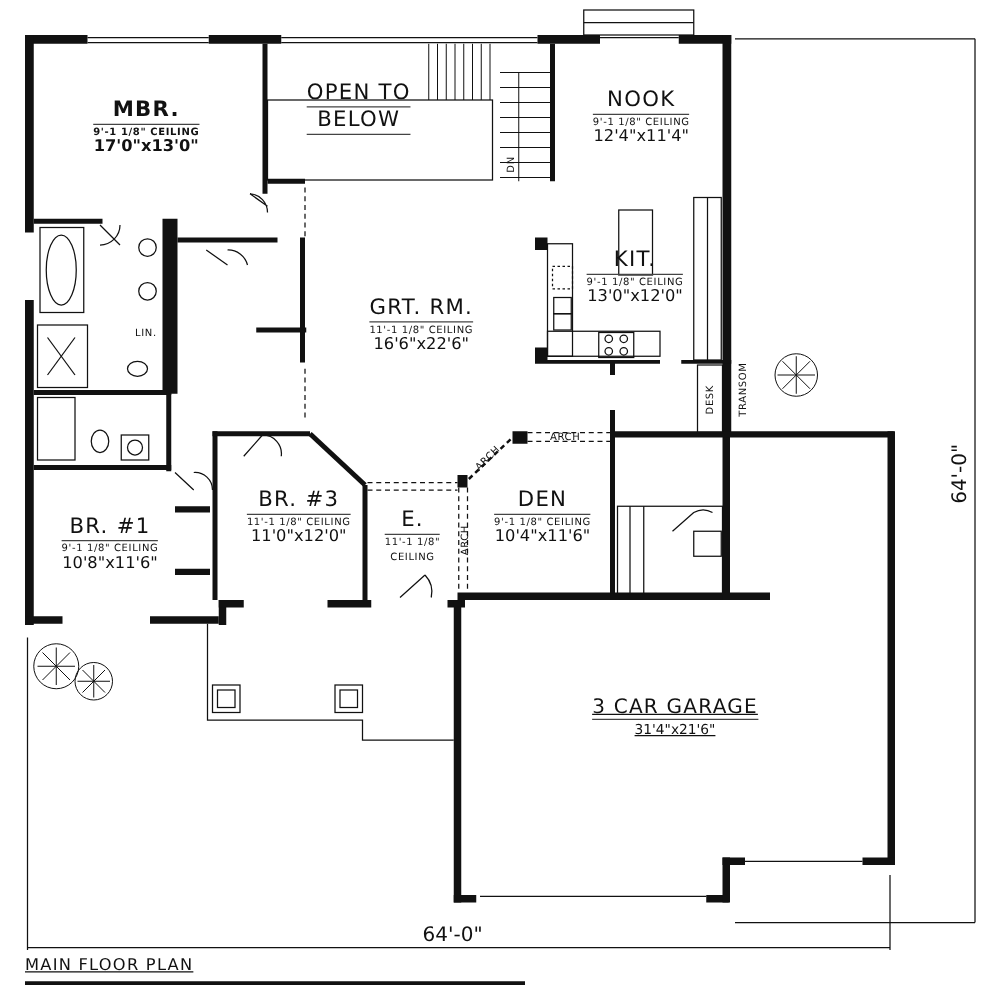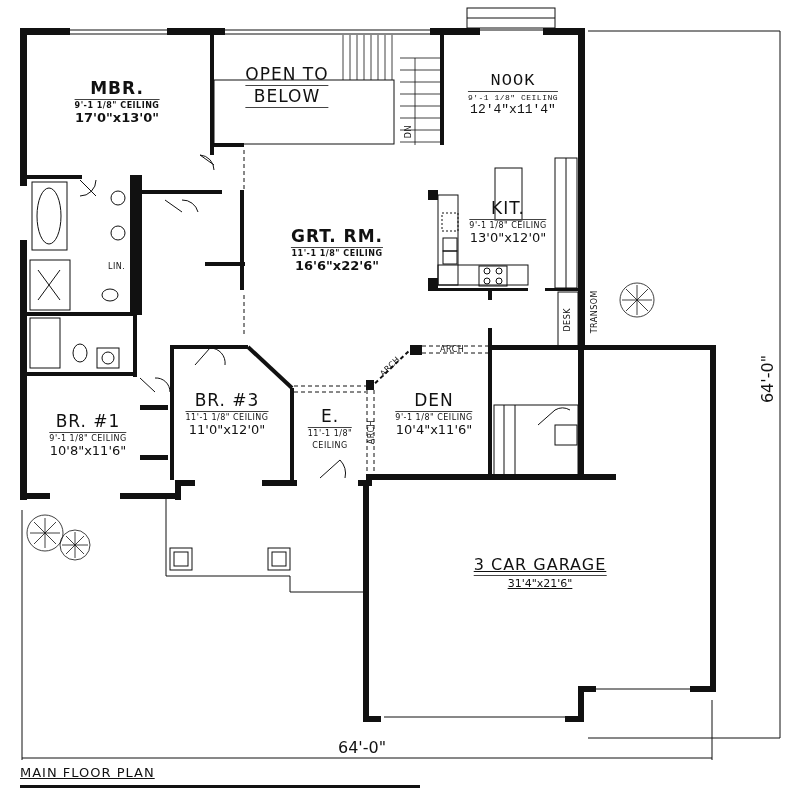"NOOK" div.lbl { font-family: Liberation Mono, monospace -> none }
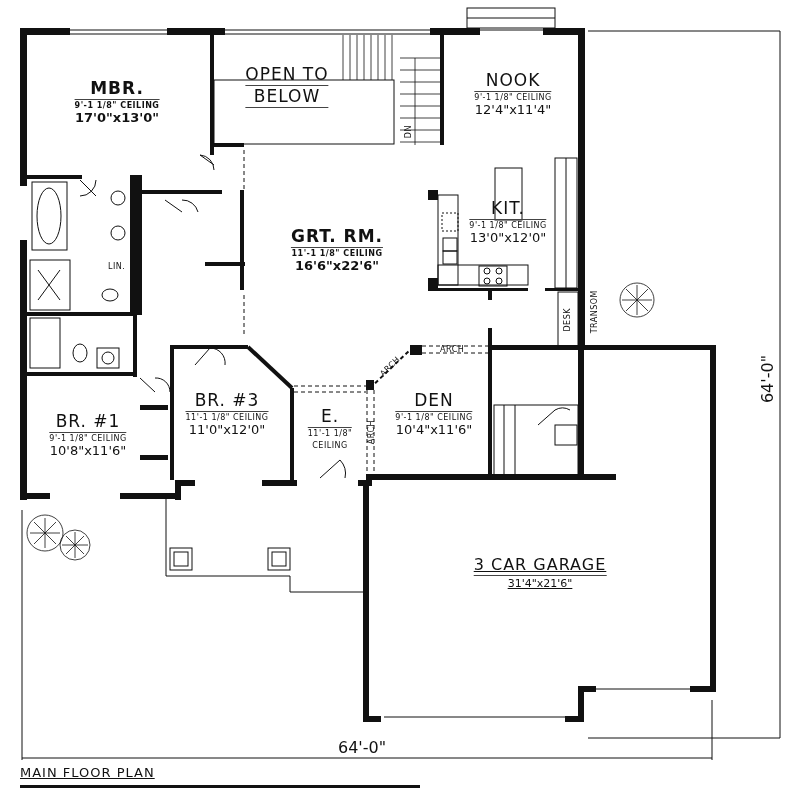"GRT. RM." div.lbl { font-weight: bold -> none; top: 228px -> 238px }
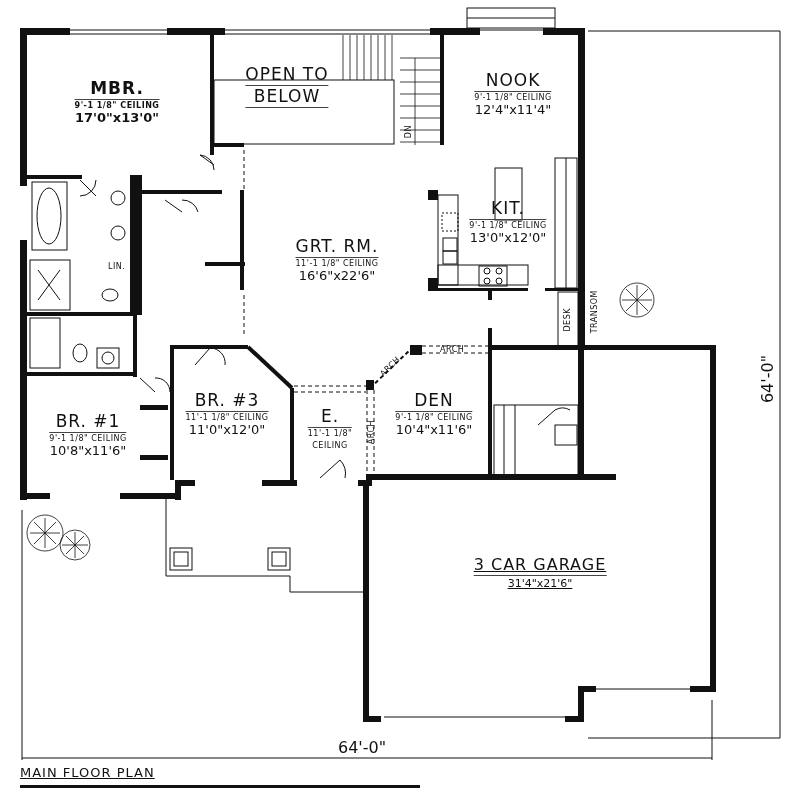"BR. #3" div.lbl { left: 227px -> 239px }
